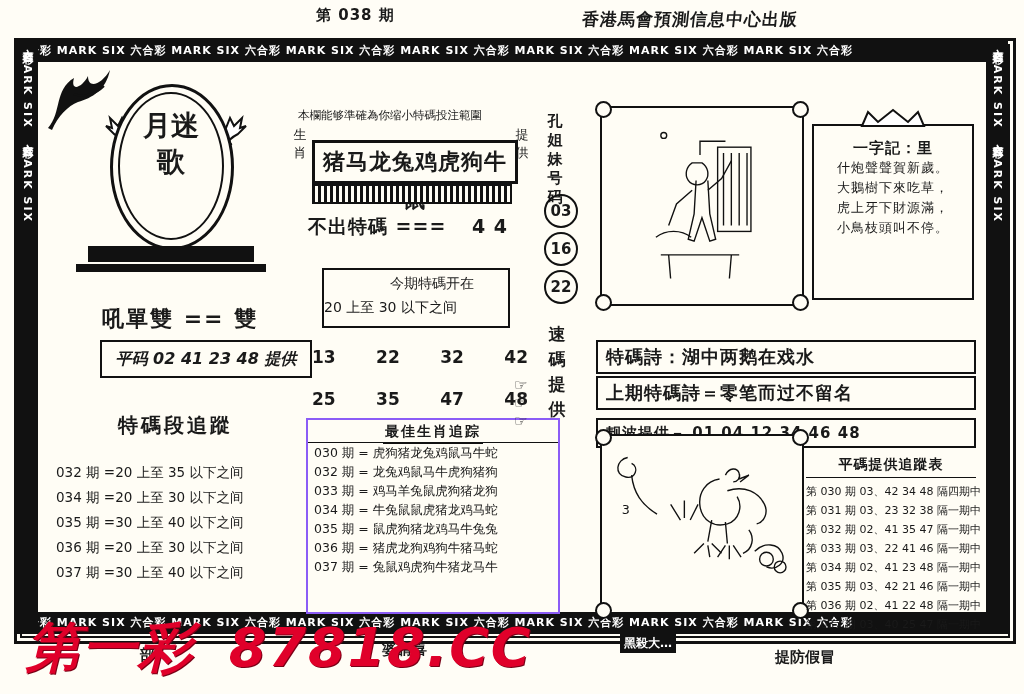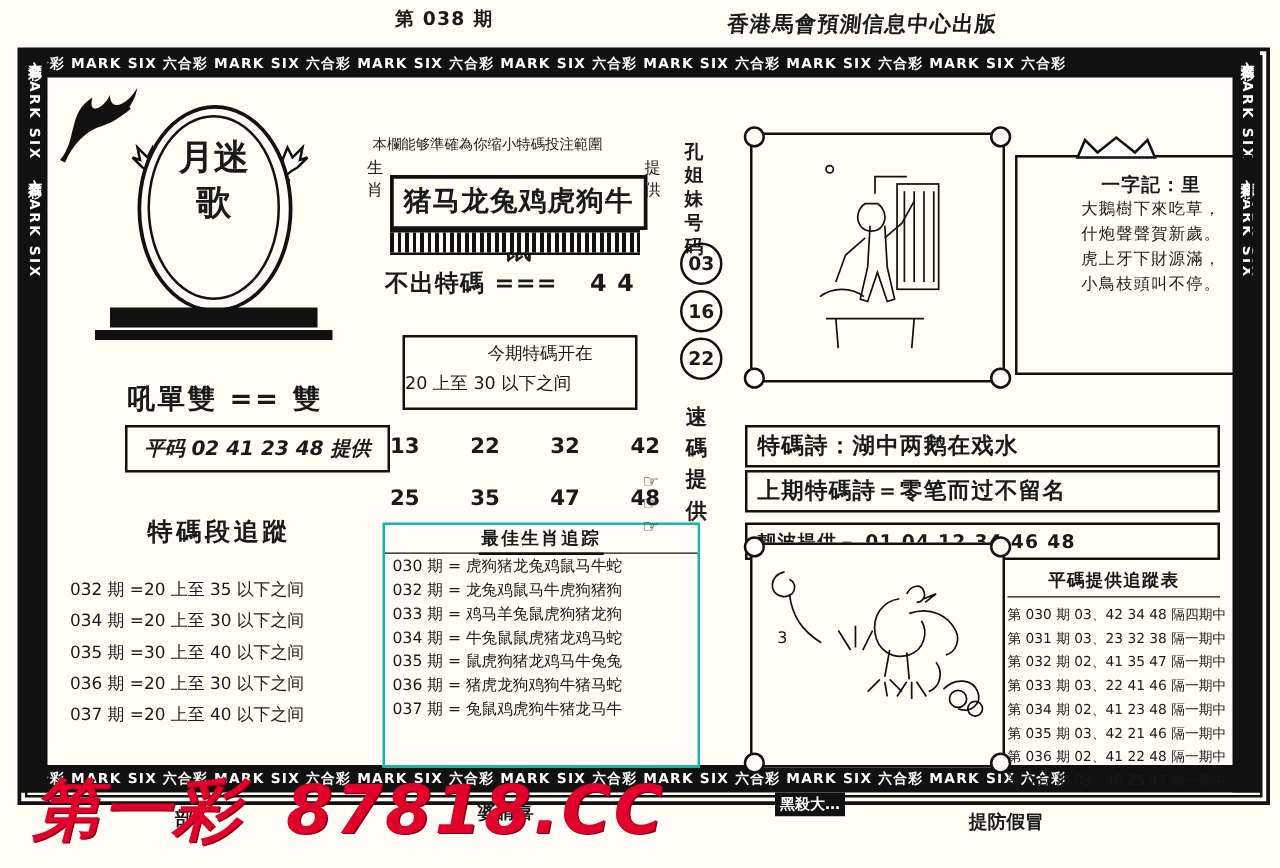"一字記：里" .poem { padding-left: 28px -> none }
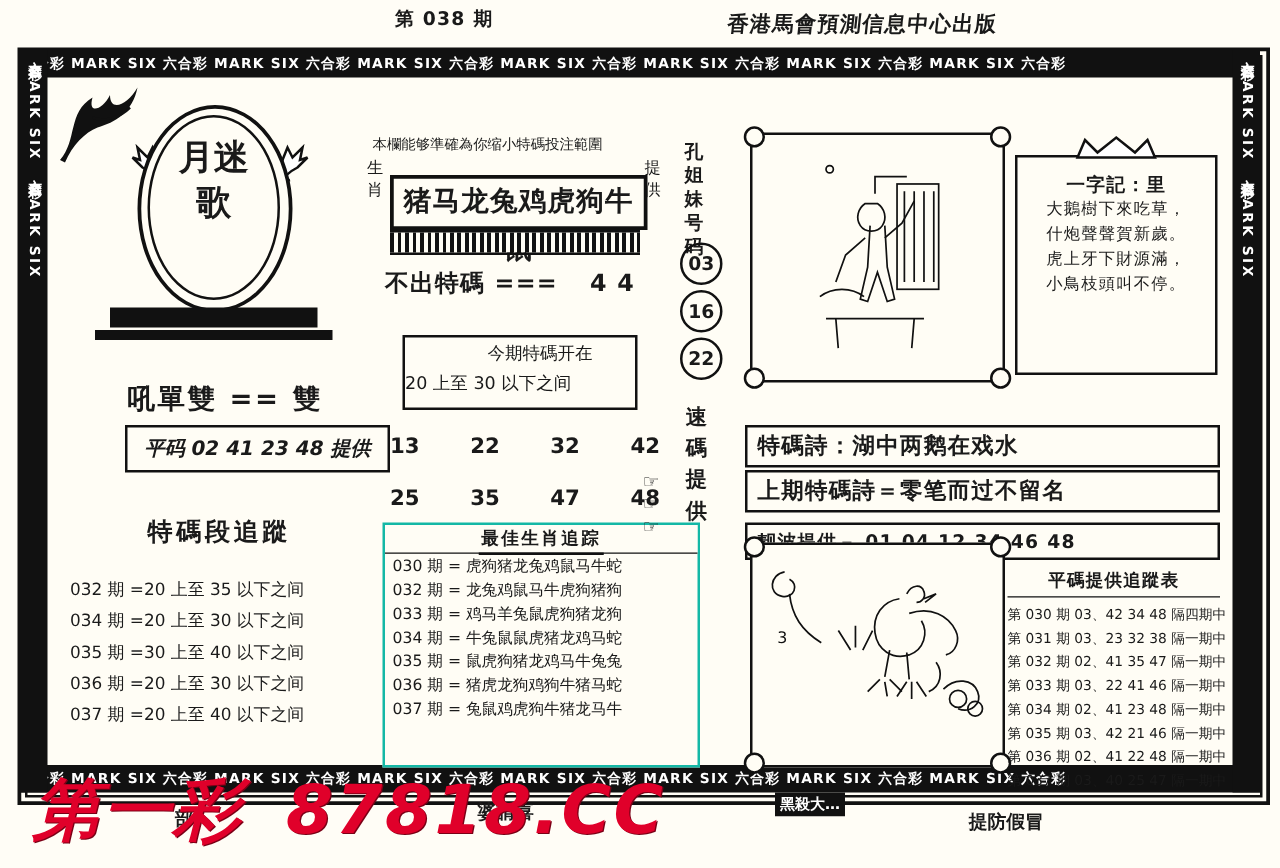"大鵝樹下來吃草，" div.line { order: before "什炮聲聲賀新歲。" -> after "什炮聲聲賀新歲。" }
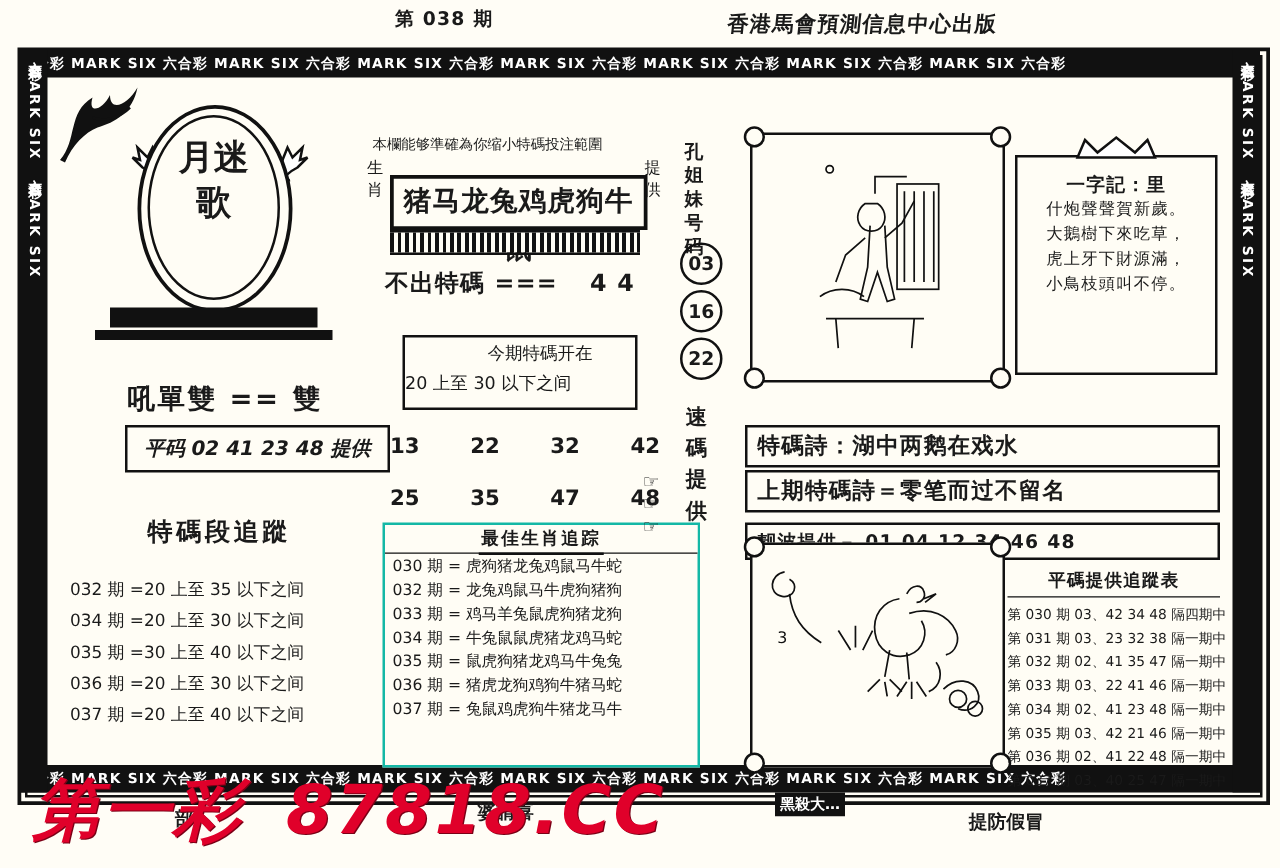"最佳生肖追踪" .zbox { border: 2px solid #14b8a6 -> 2px solid #8b5cf6 }
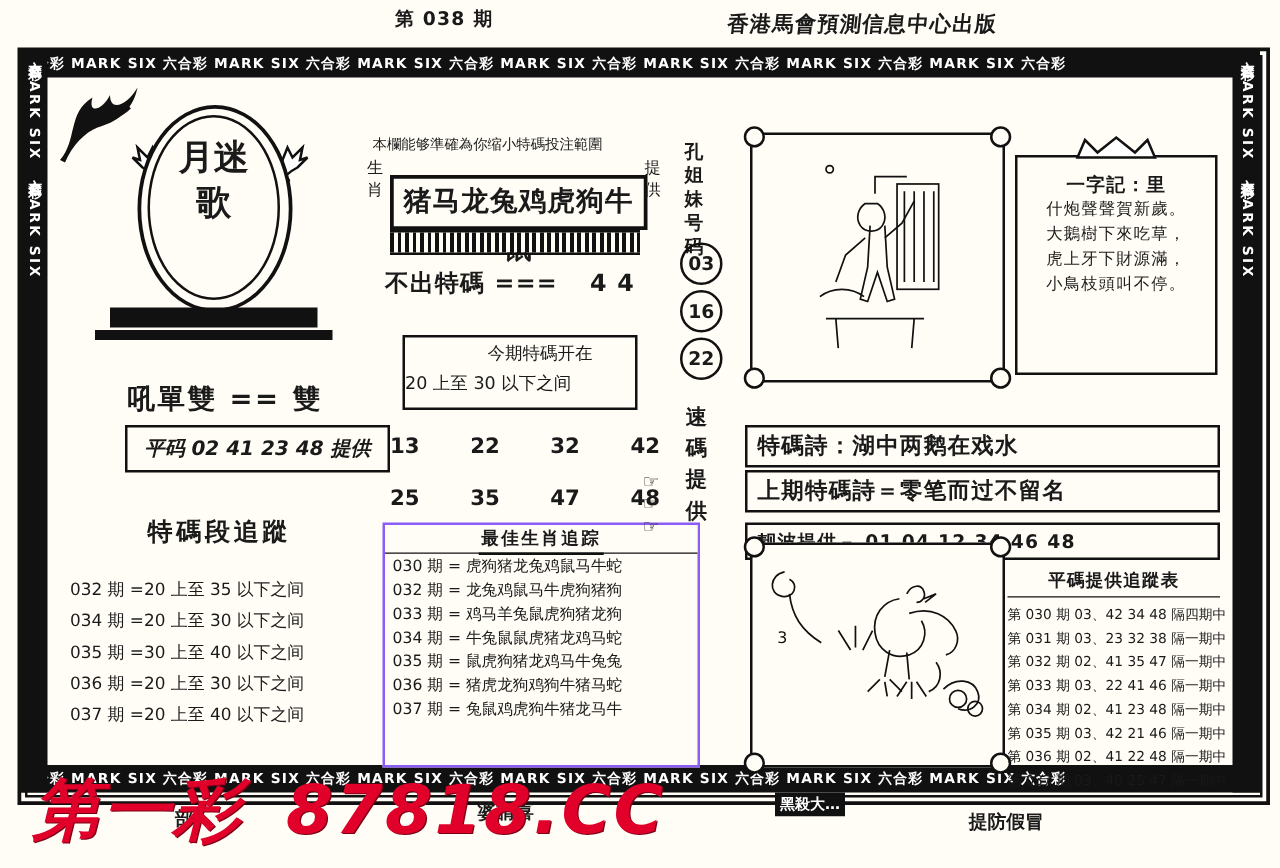"037 期 =20 上至 40" div.row { text: 20 -> 30 }
